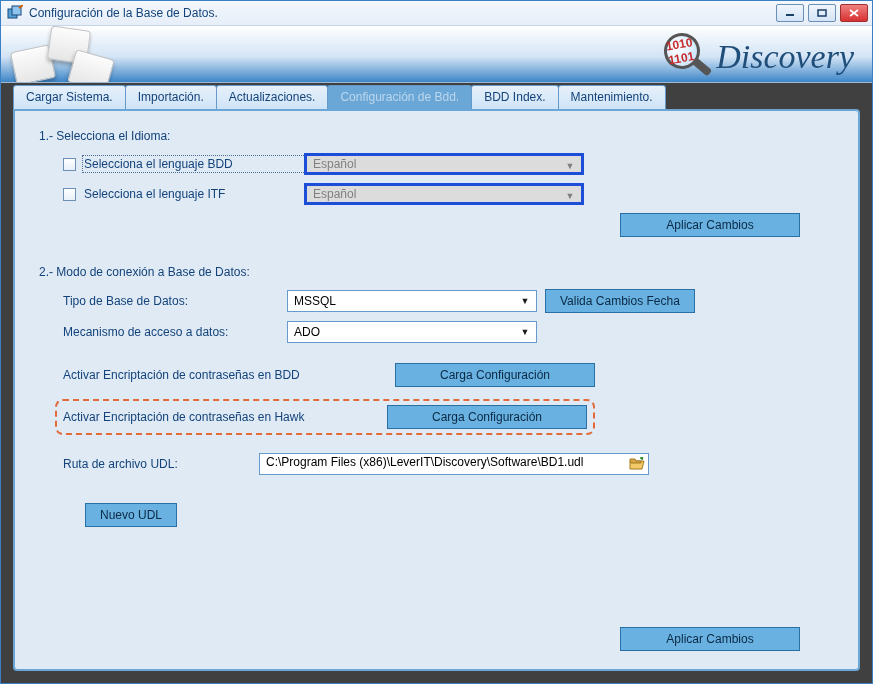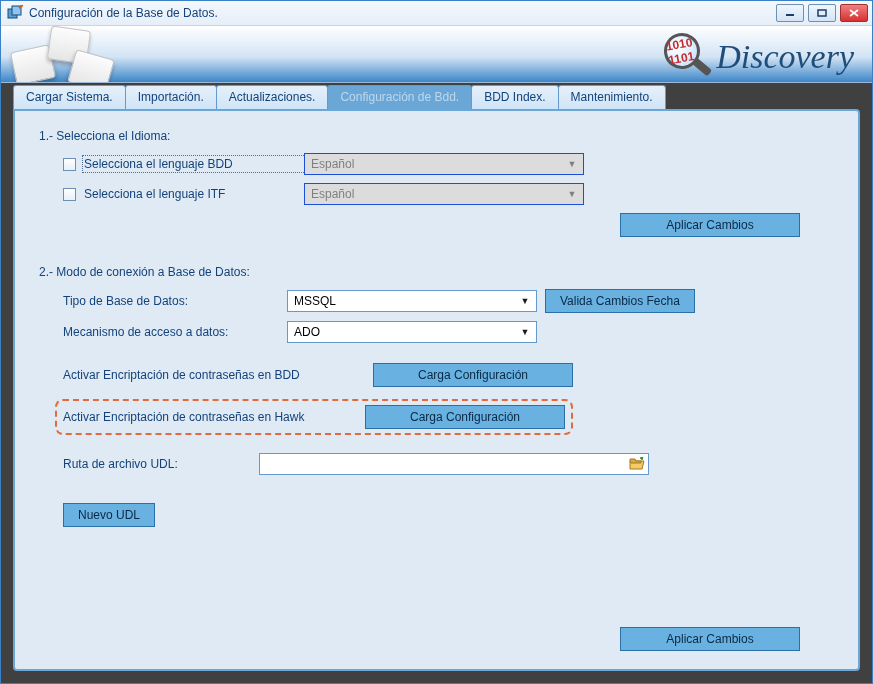"Español" .dropdown { border: 1px solid #1d4ed8 -> 3px solid #1d4ed8 }
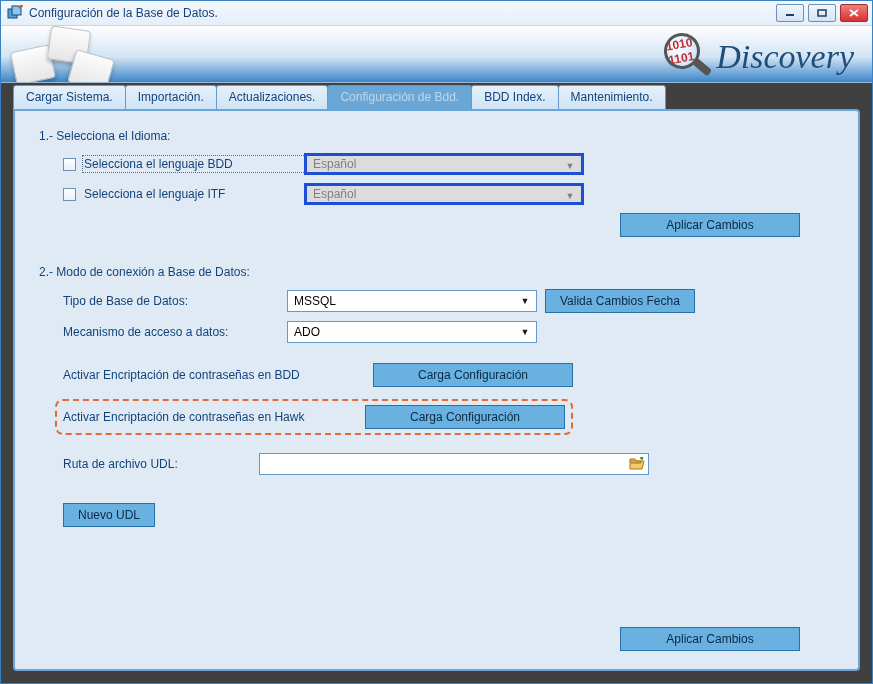"Aplicar Cambios" .btn { margin-left: none -> 22px }
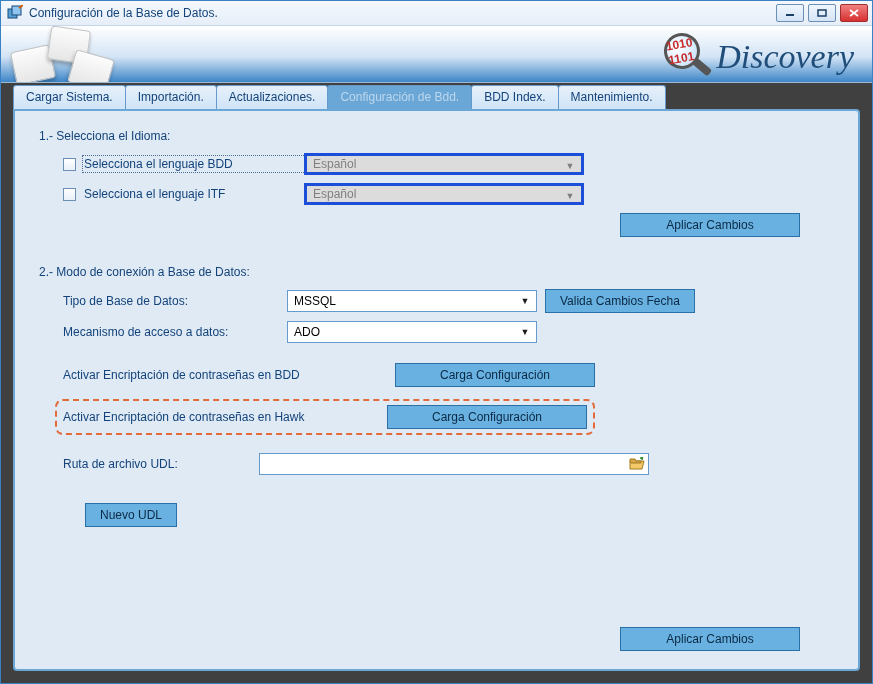"C:\Program Files" input { html: none -> <input> }
